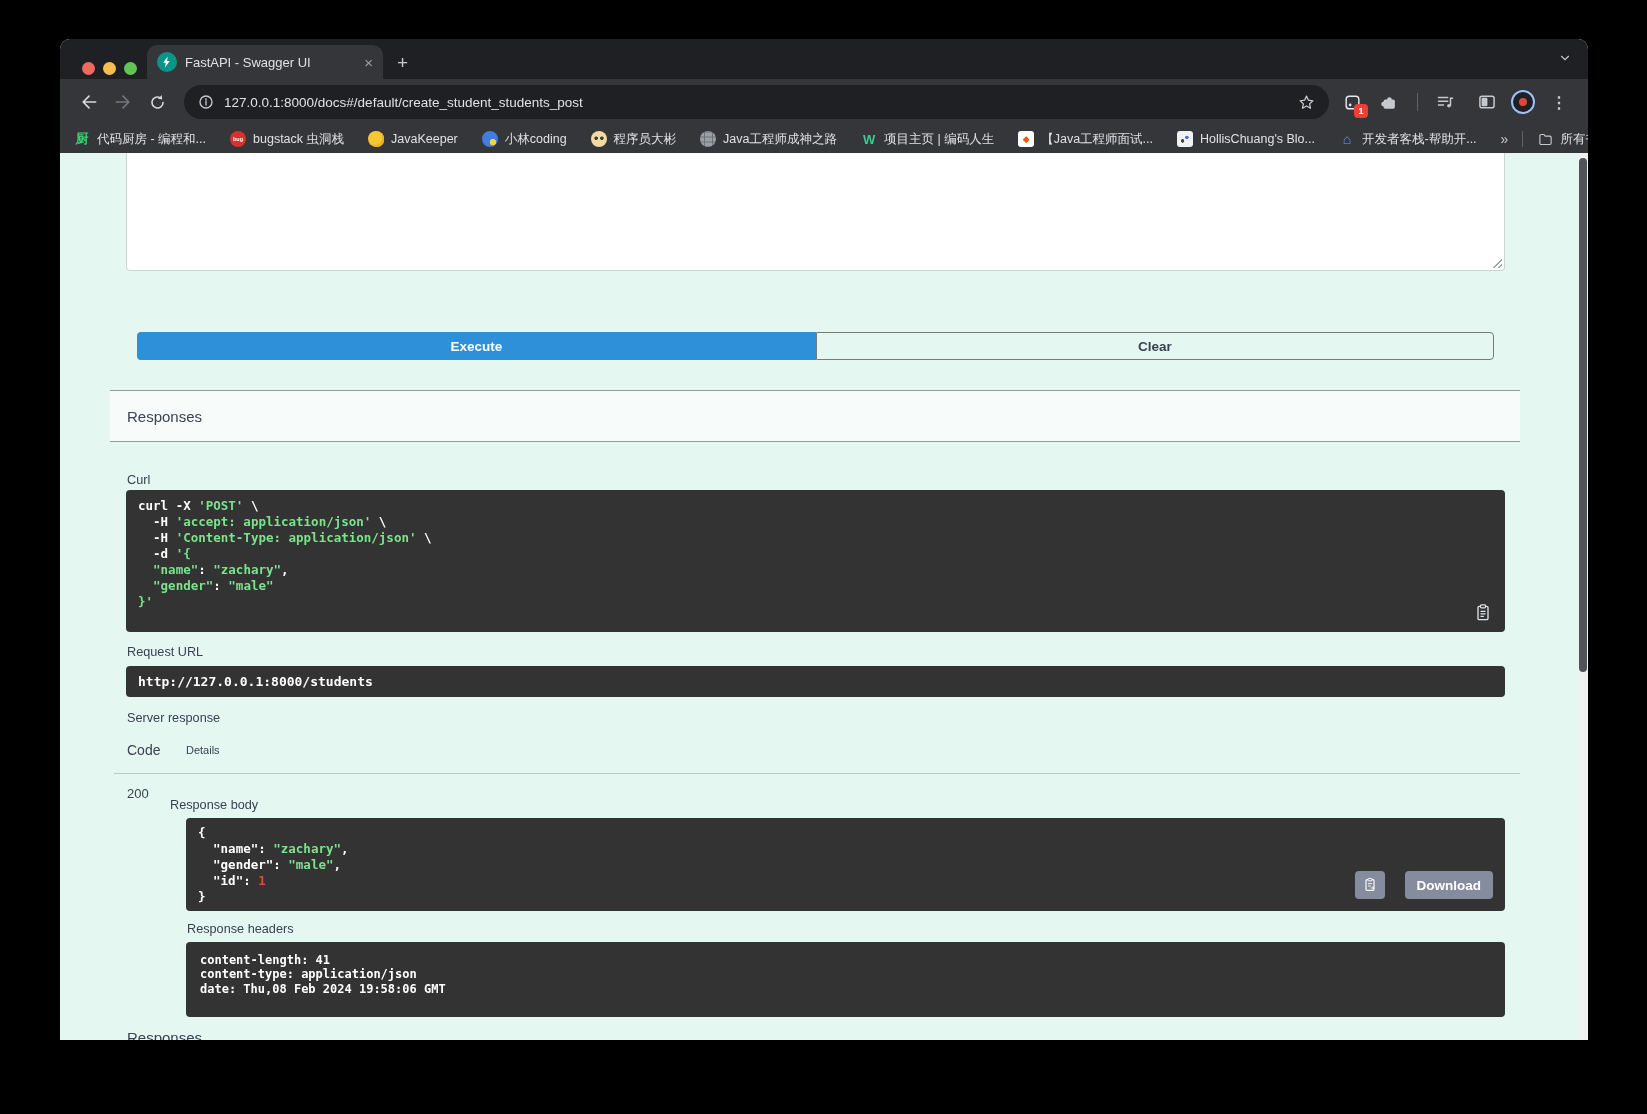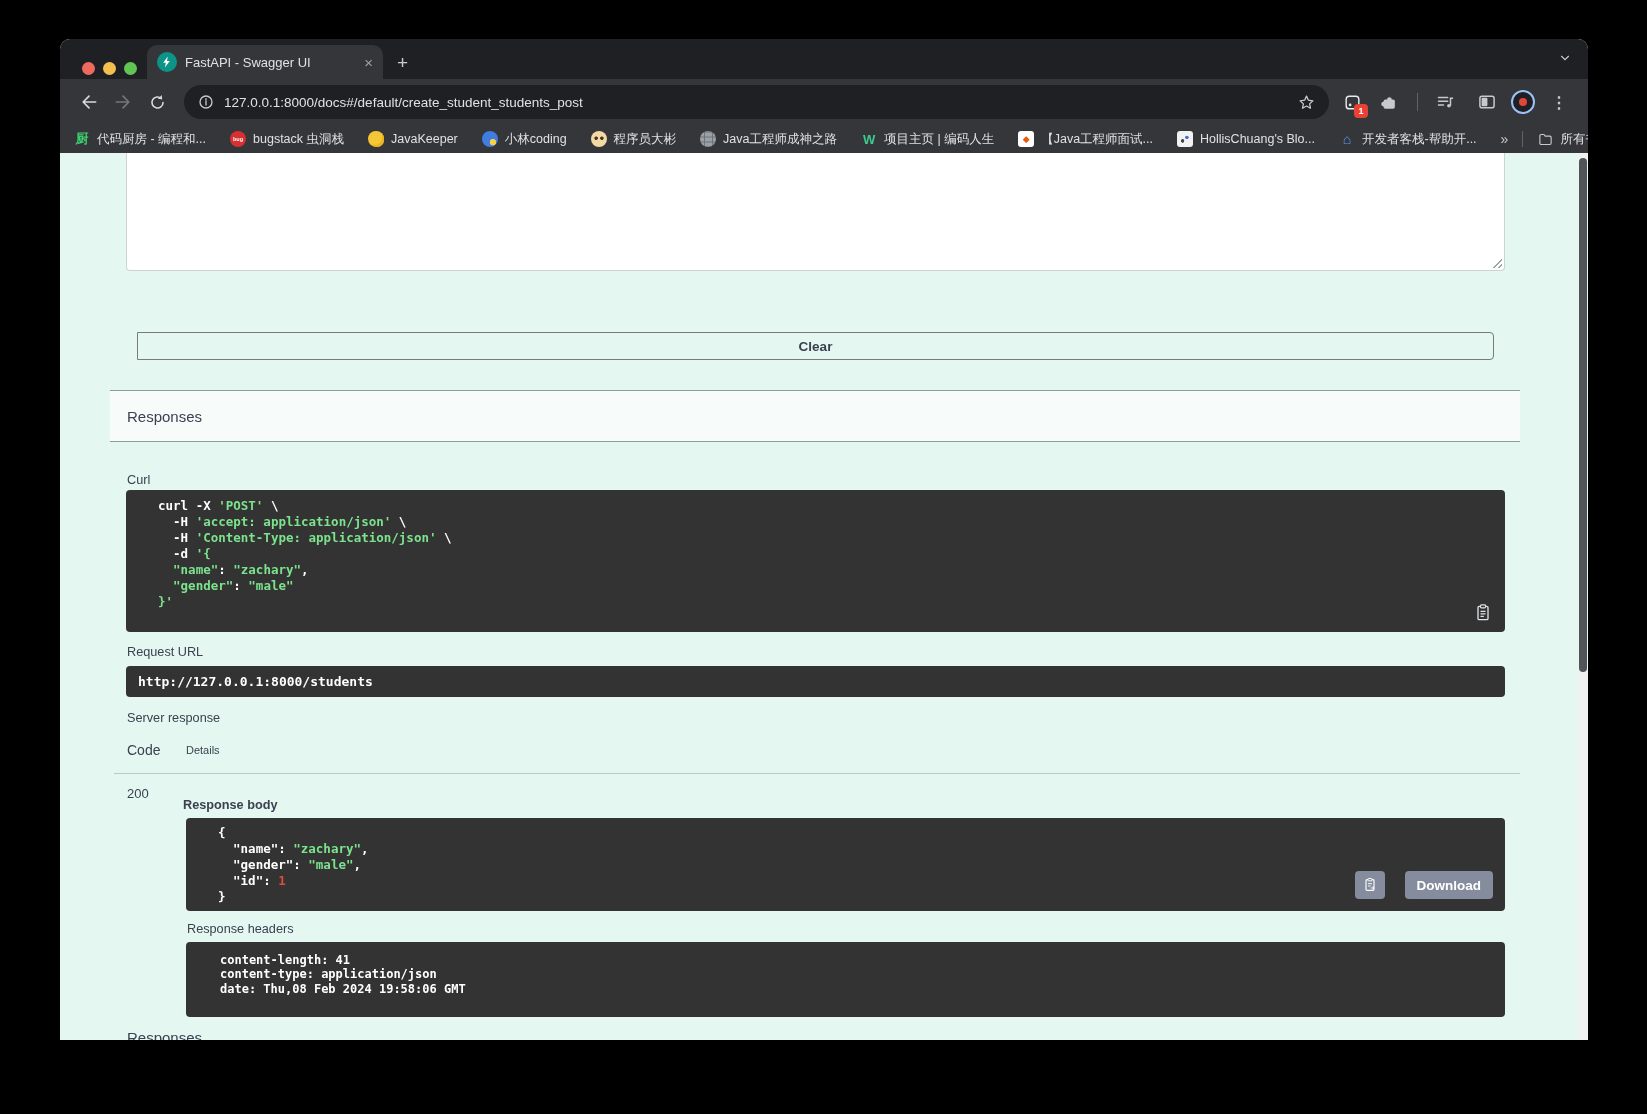"Execute" button.btn-execute { html: none -> <button>Execute</button> }
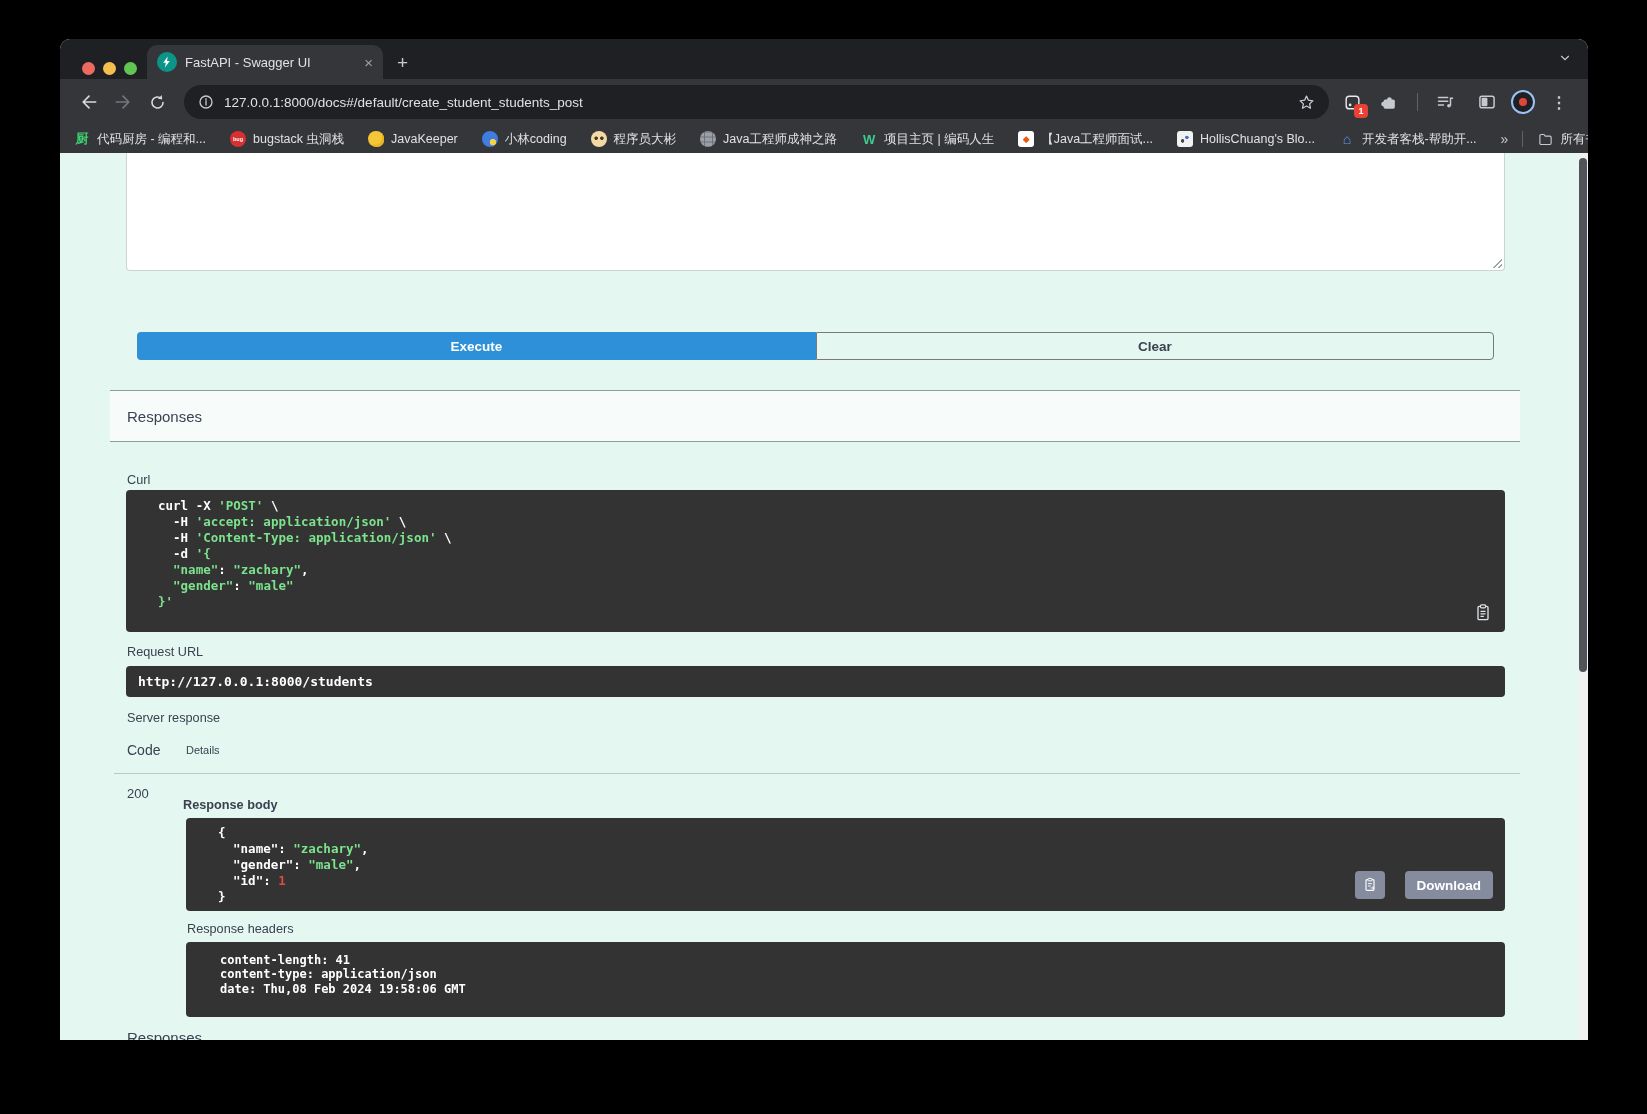"curl -X 'POST' \" .code-line { margin-left: 20px -> none }
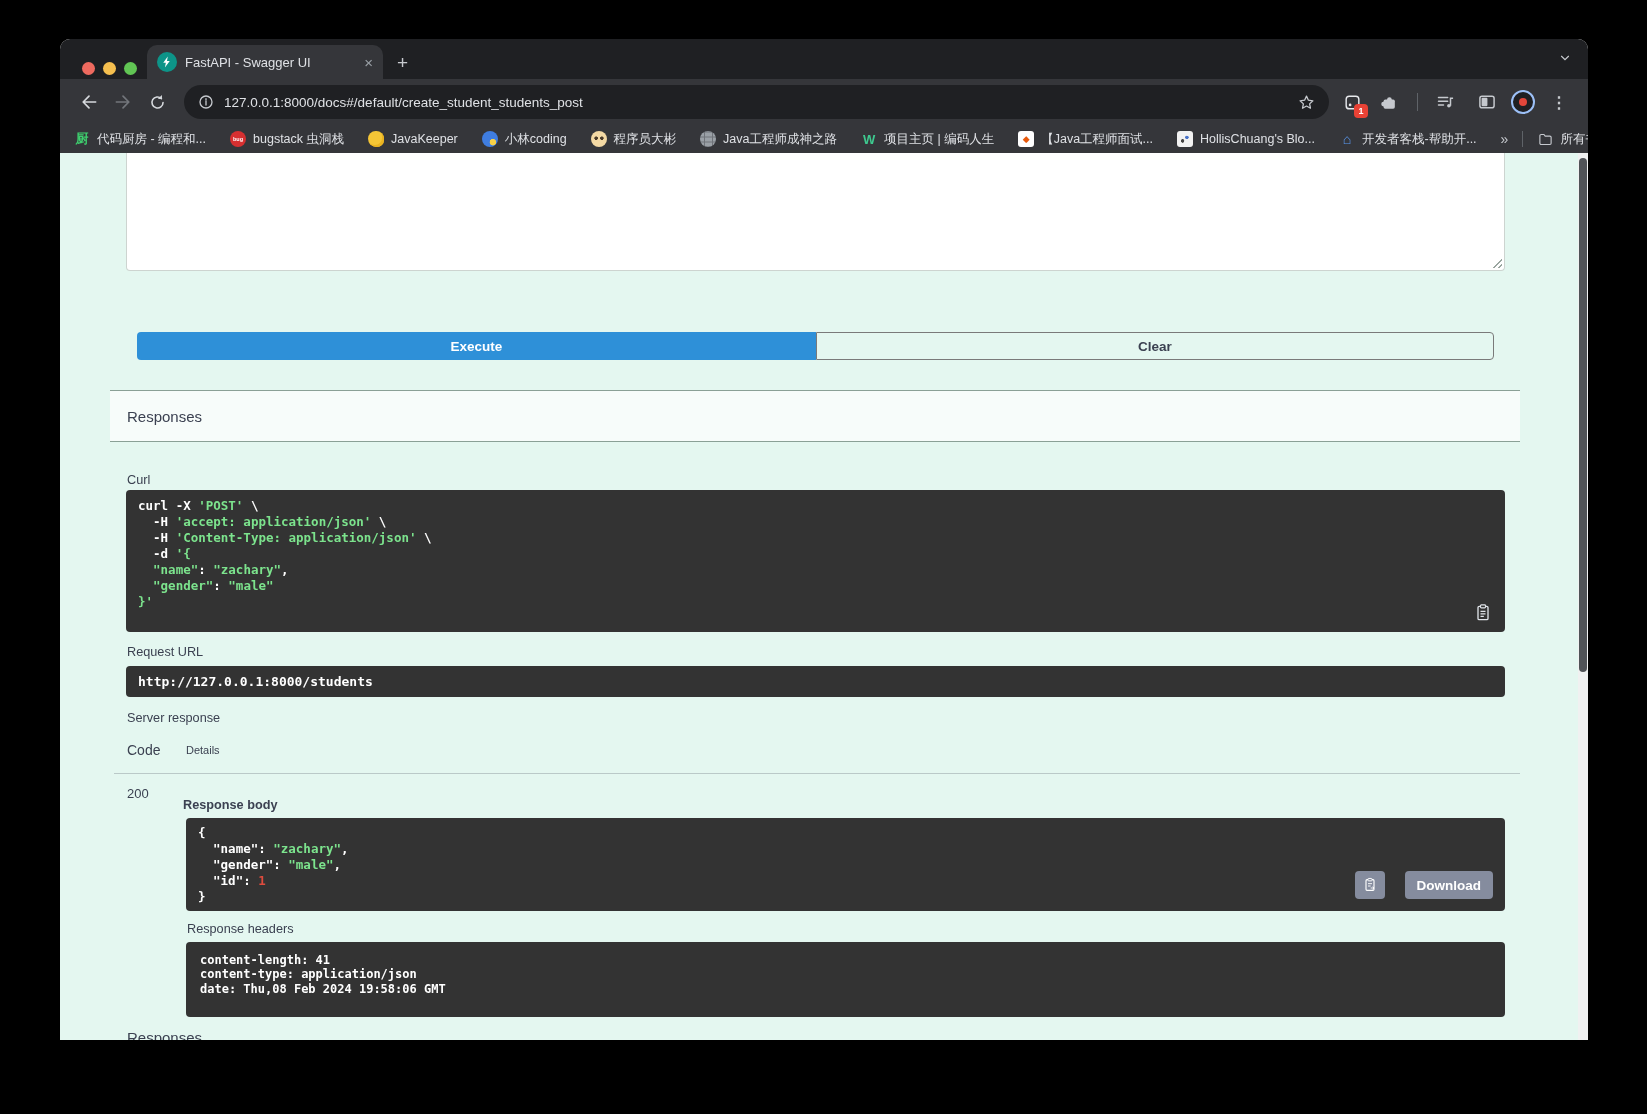"Response body" .respbody-label { font-weight: bold -> none; left: 57px -> 44px }
